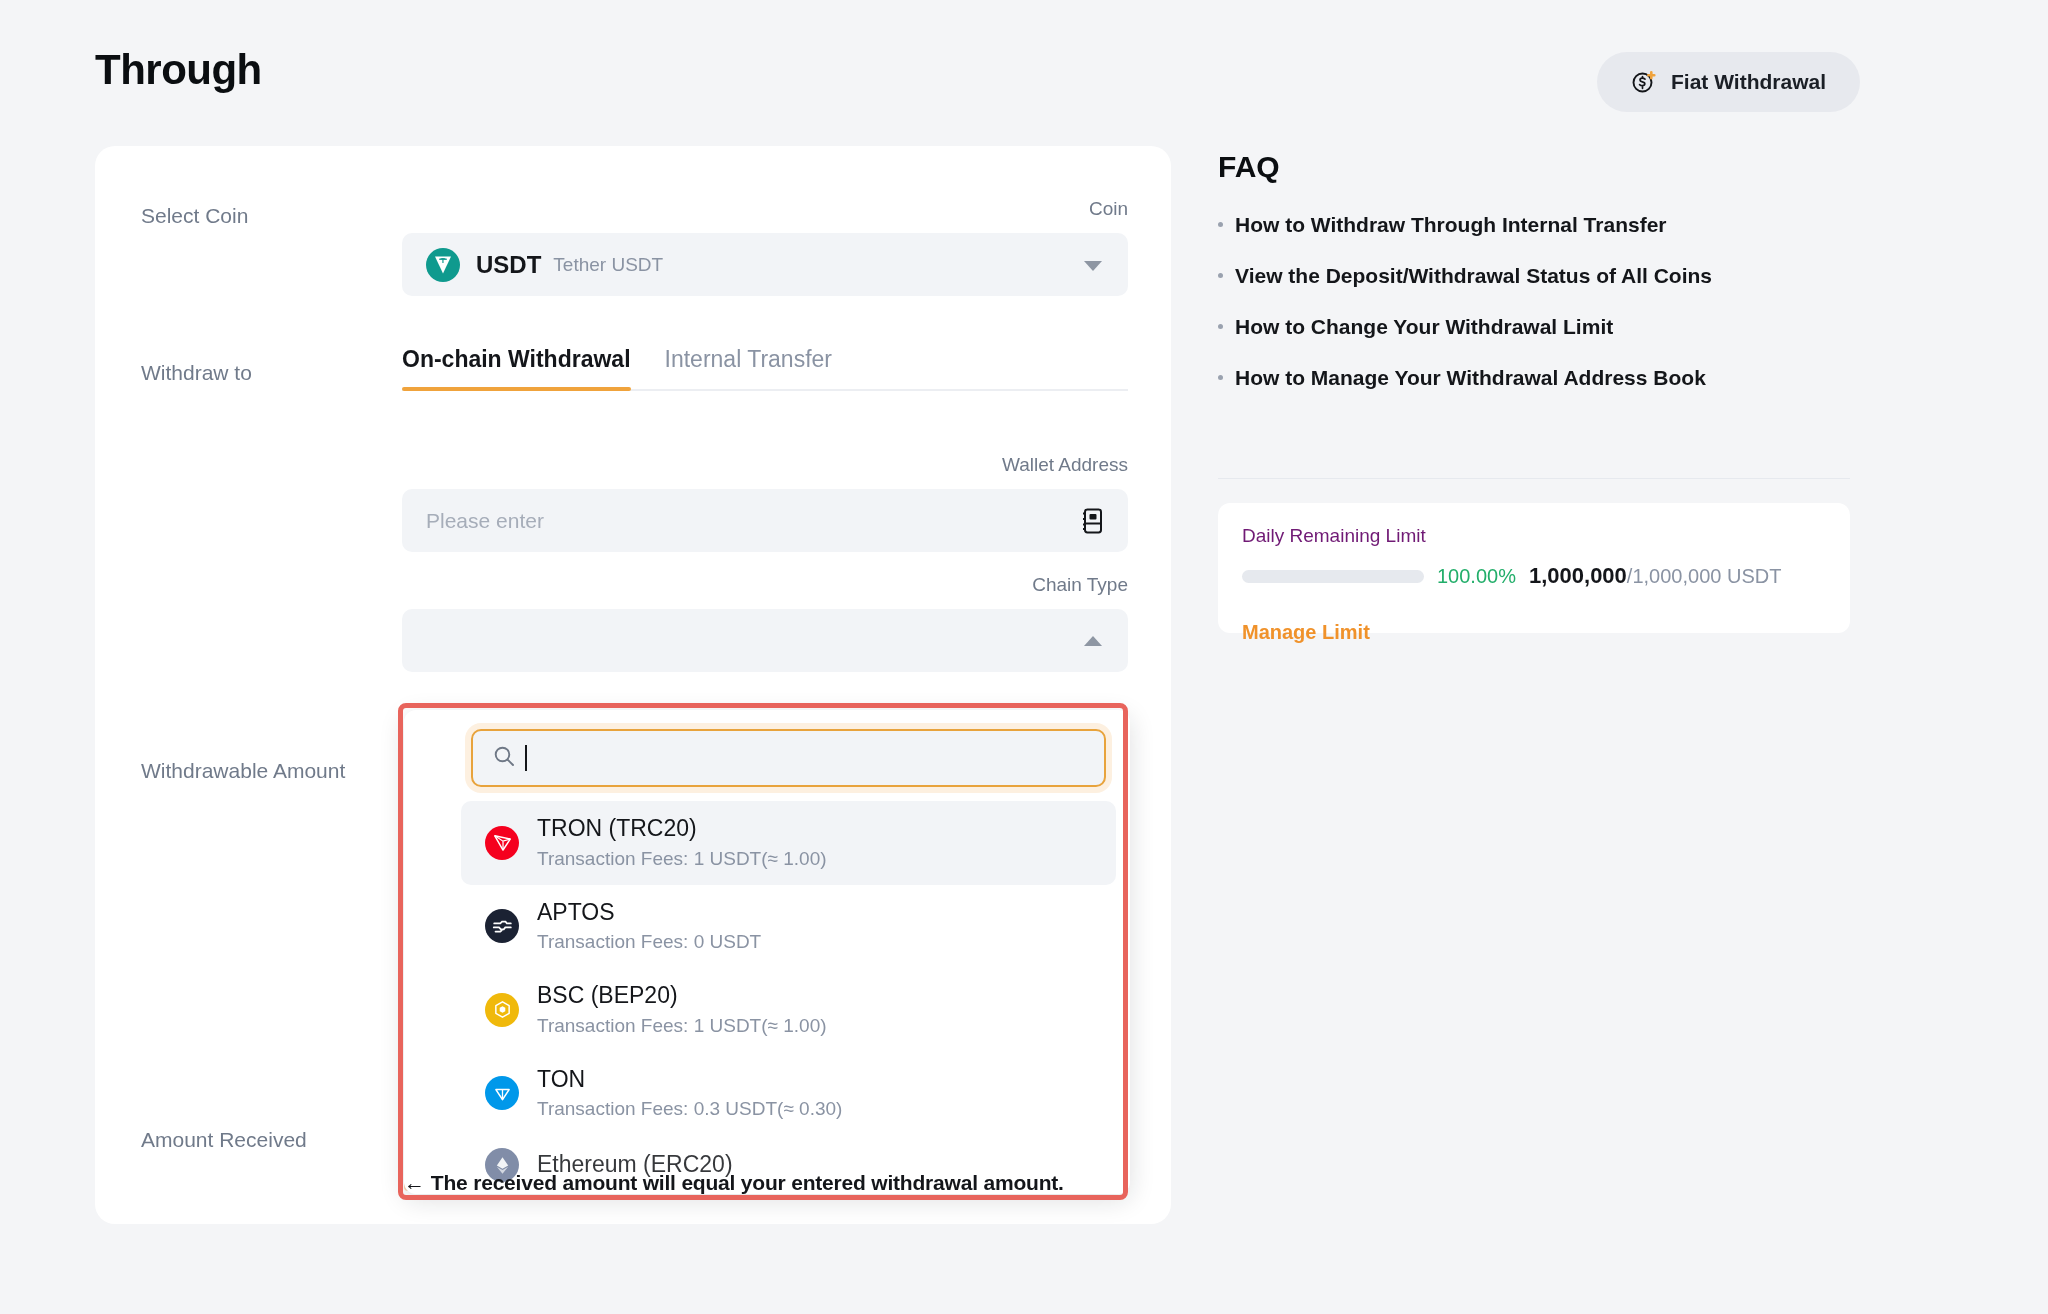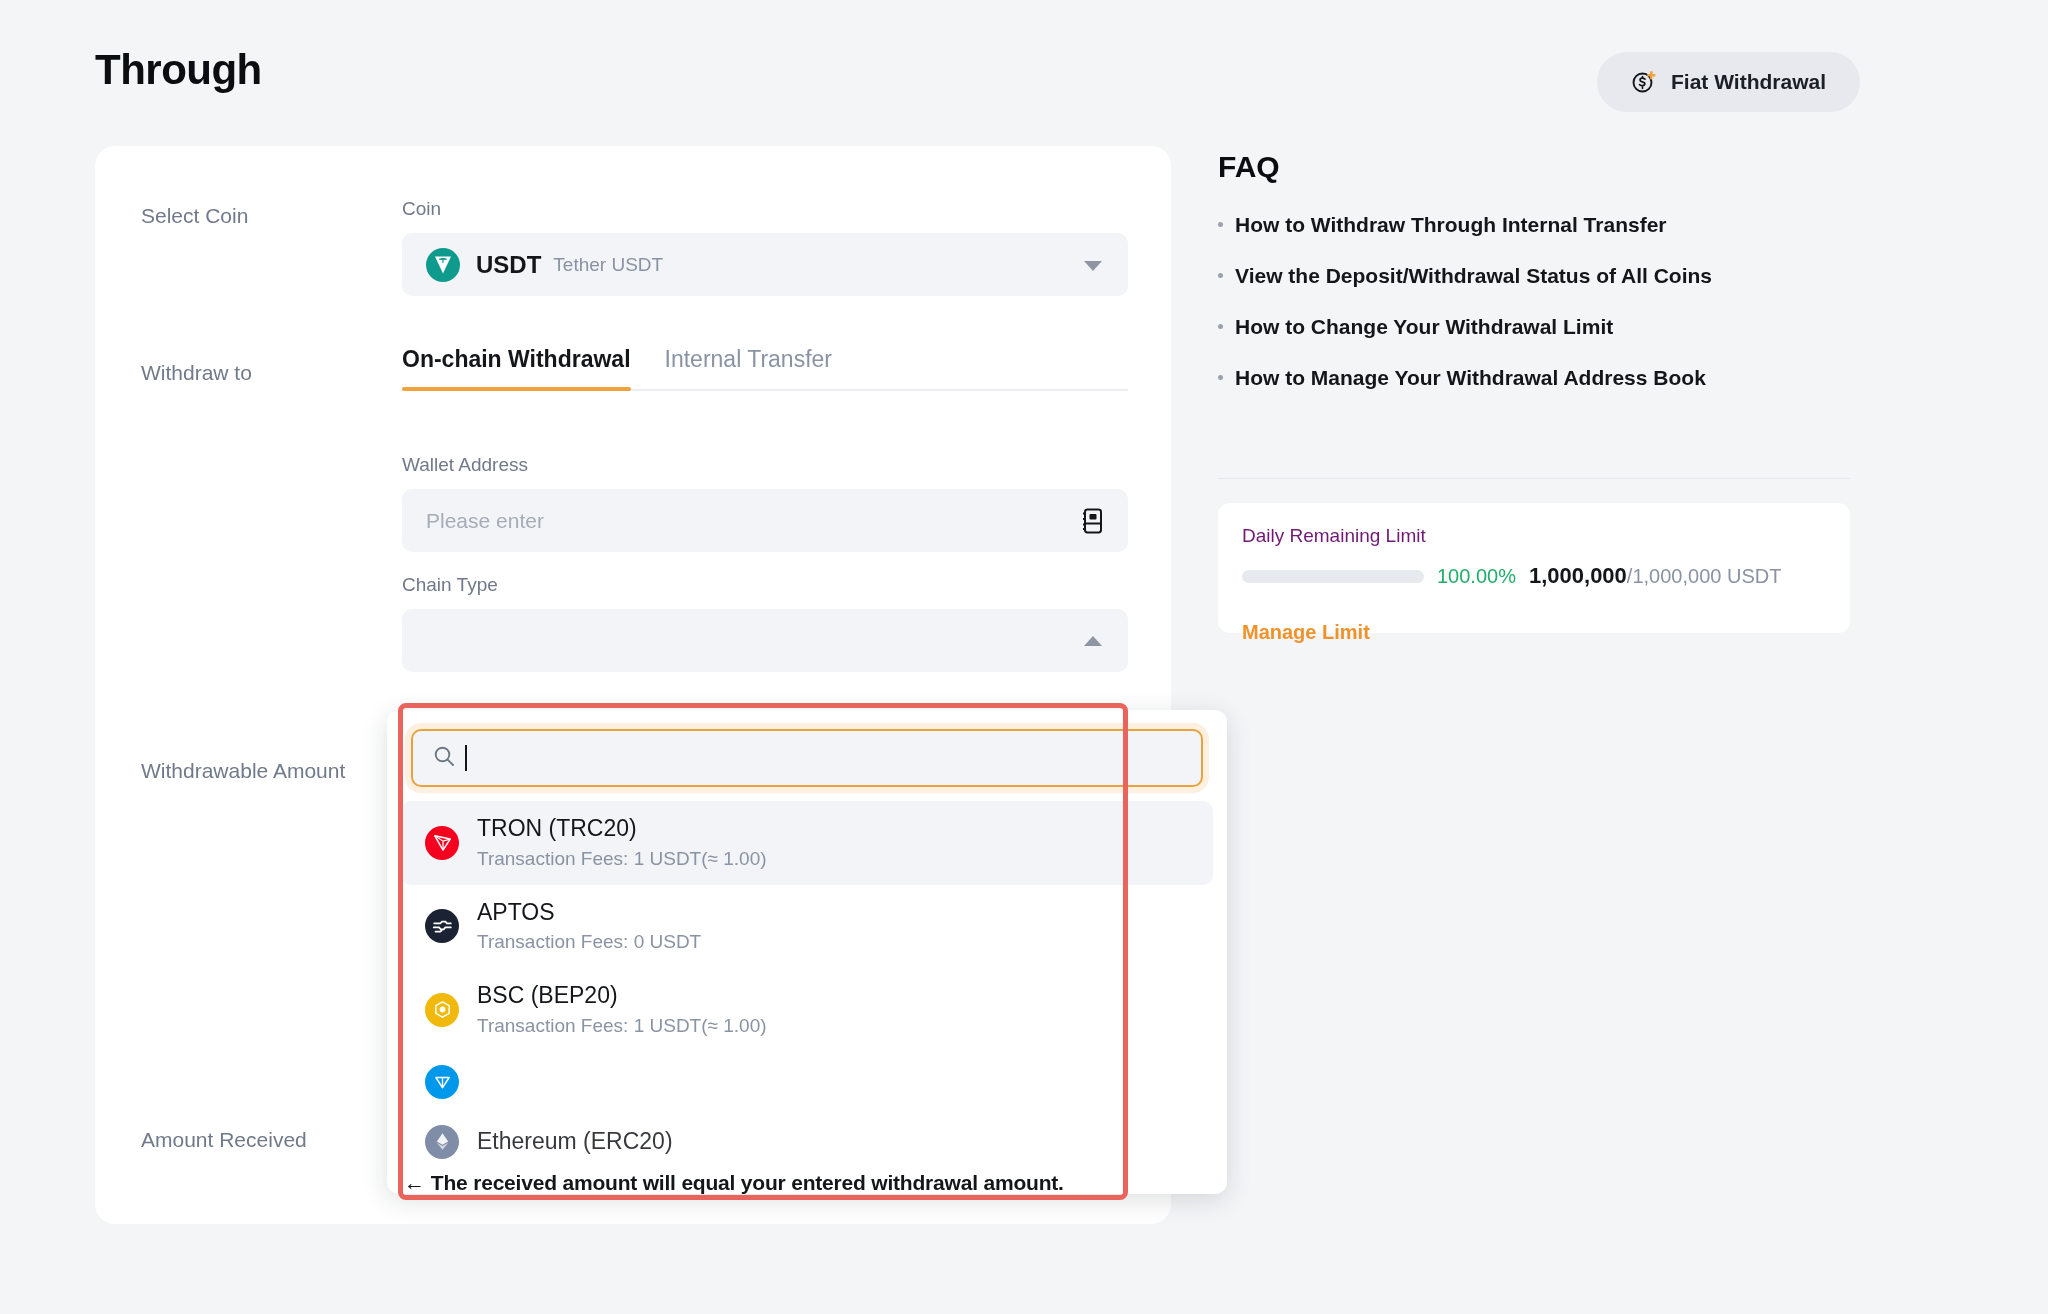"Coin" .field-col { text-align: none -> right }
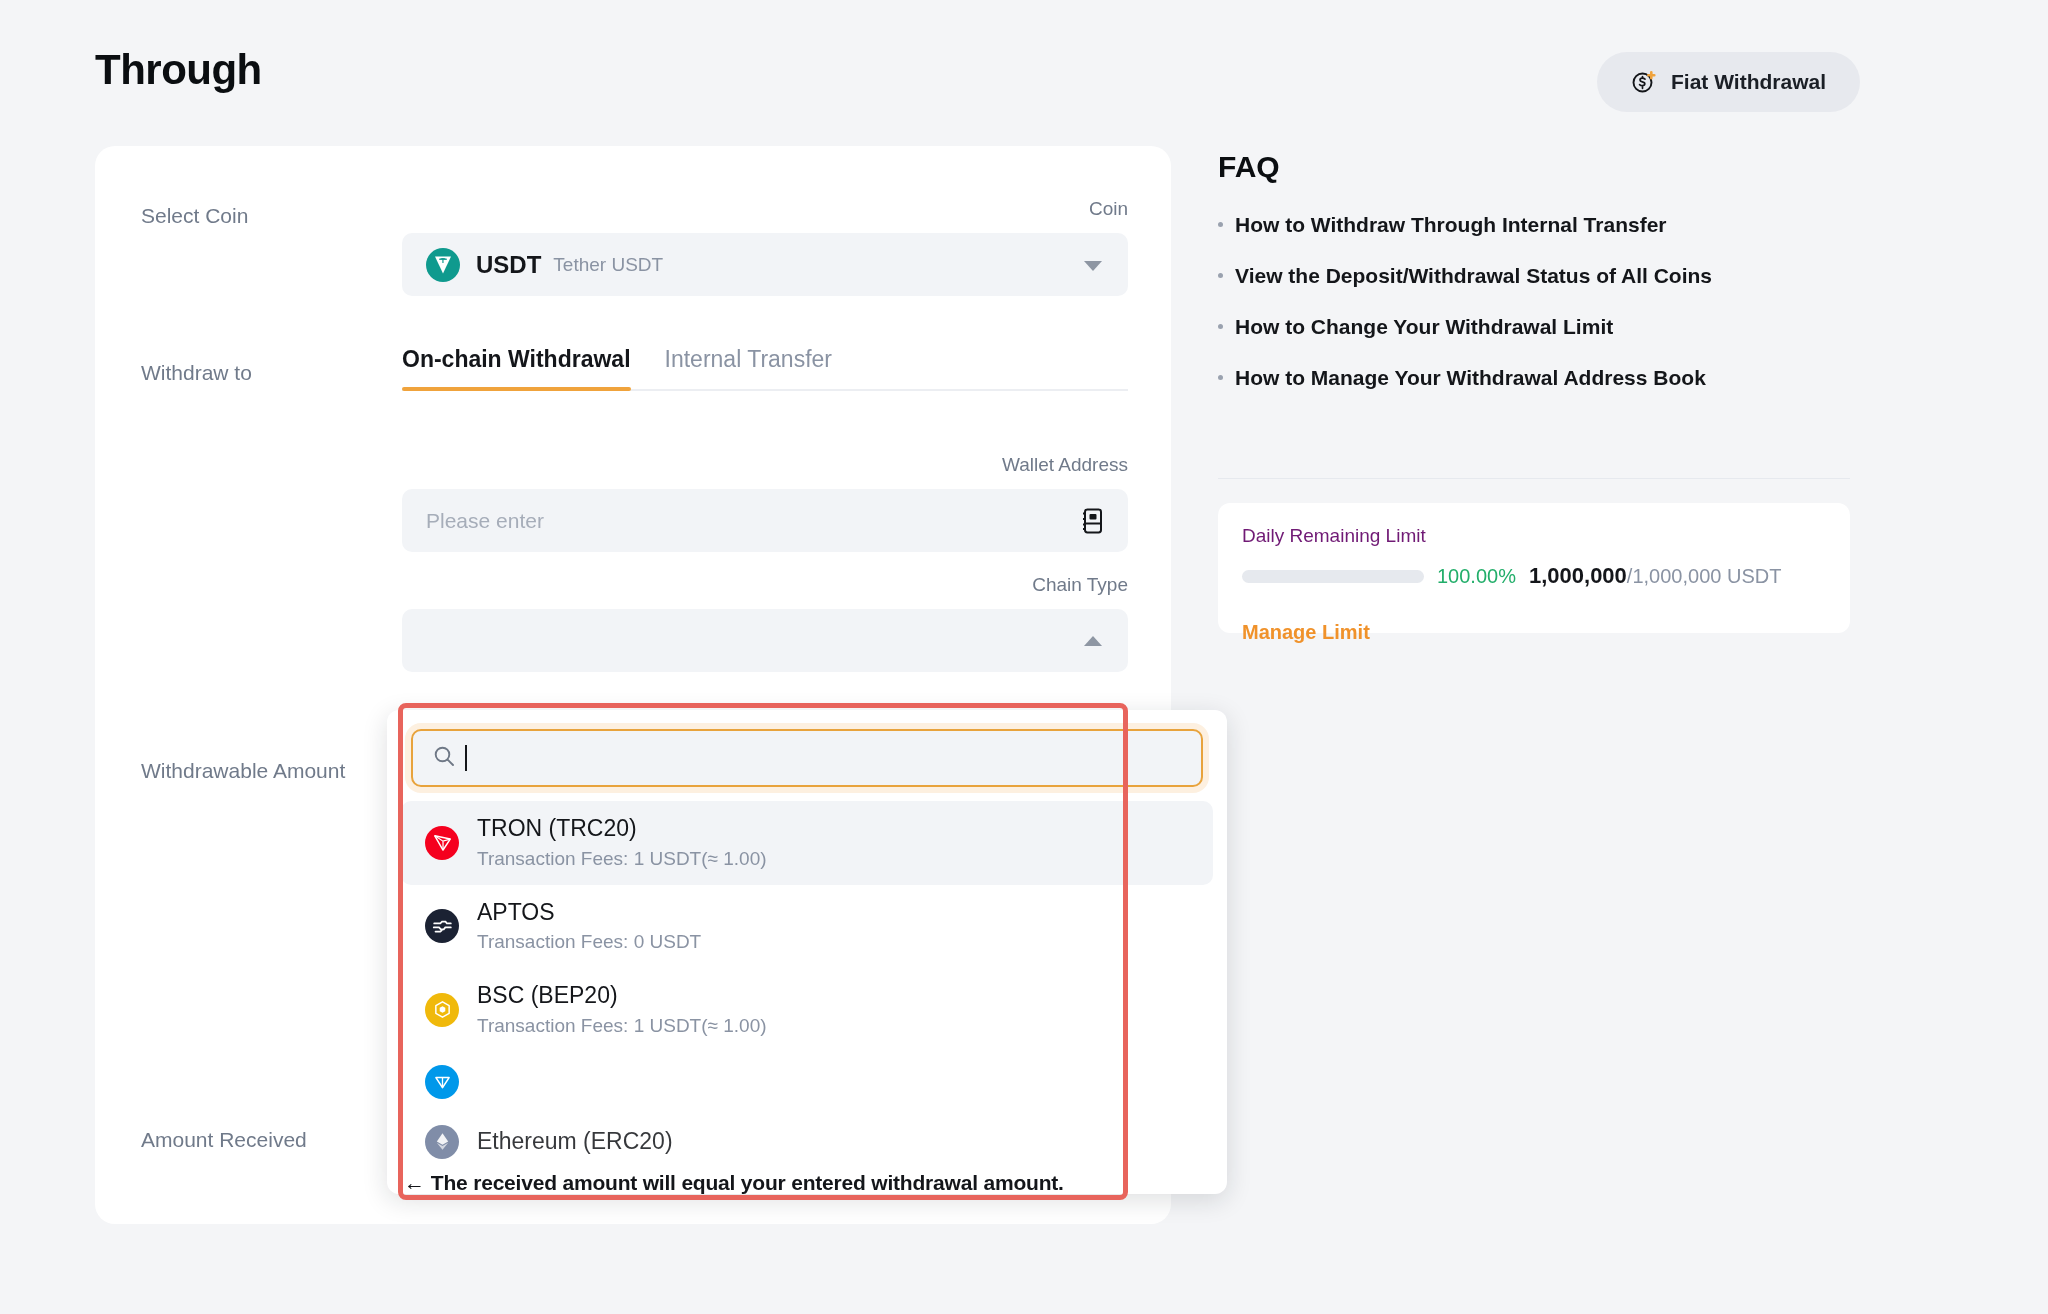"TRON (TRC20)" .dropdown-panel { left: 387px -> 404px; padding-left: none -> 43px; width: 840px -> 726px }
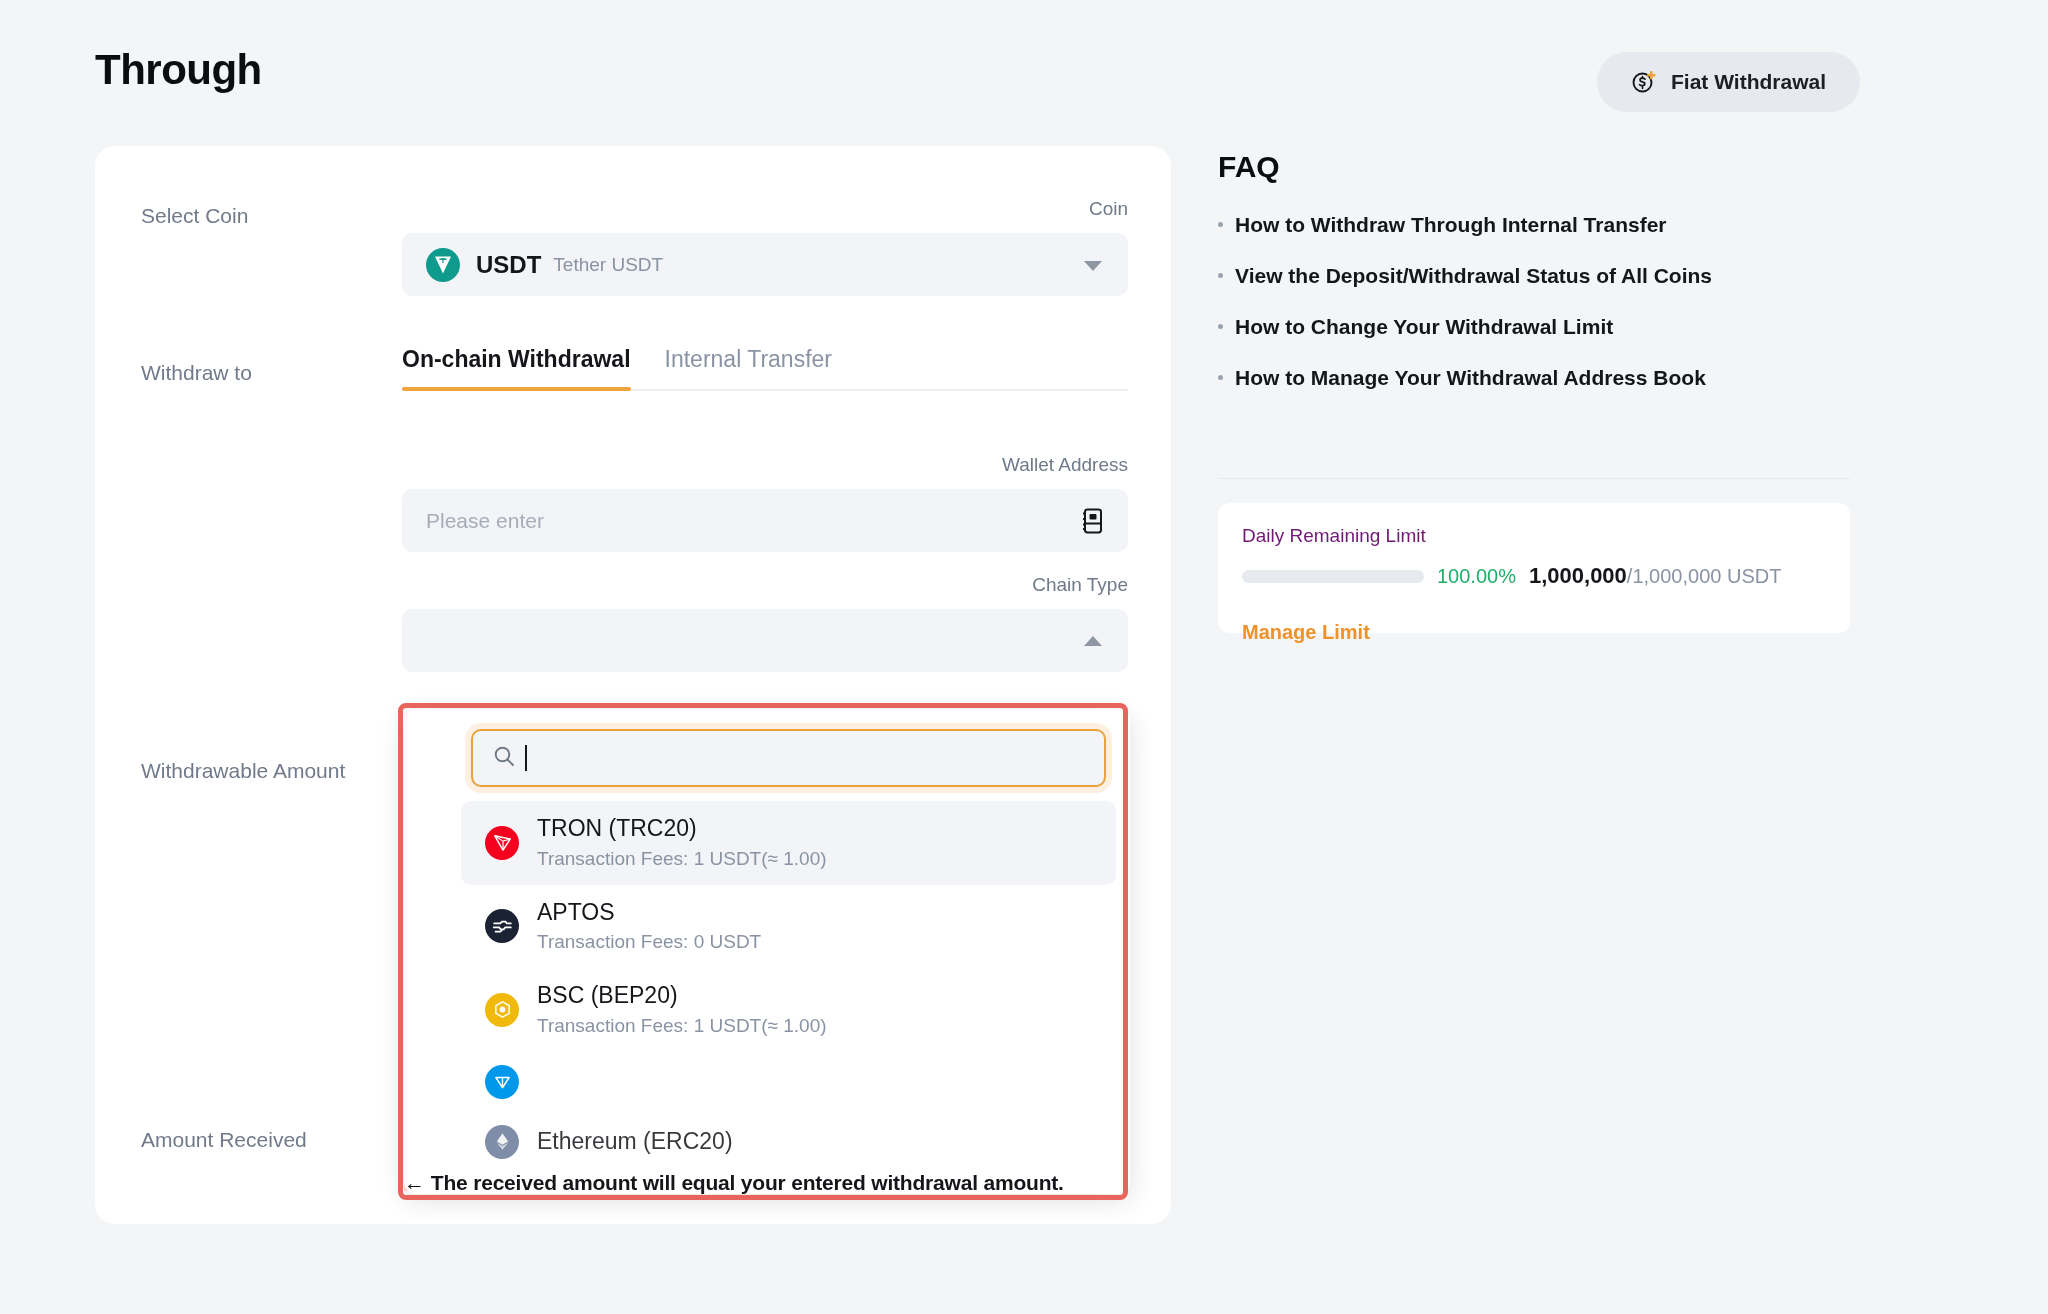"TON" span { html: none -> <span> <span>TON</span> <span>Transaction Fees: 0.3 USDT(≈ 0.30)</span> </span> }
